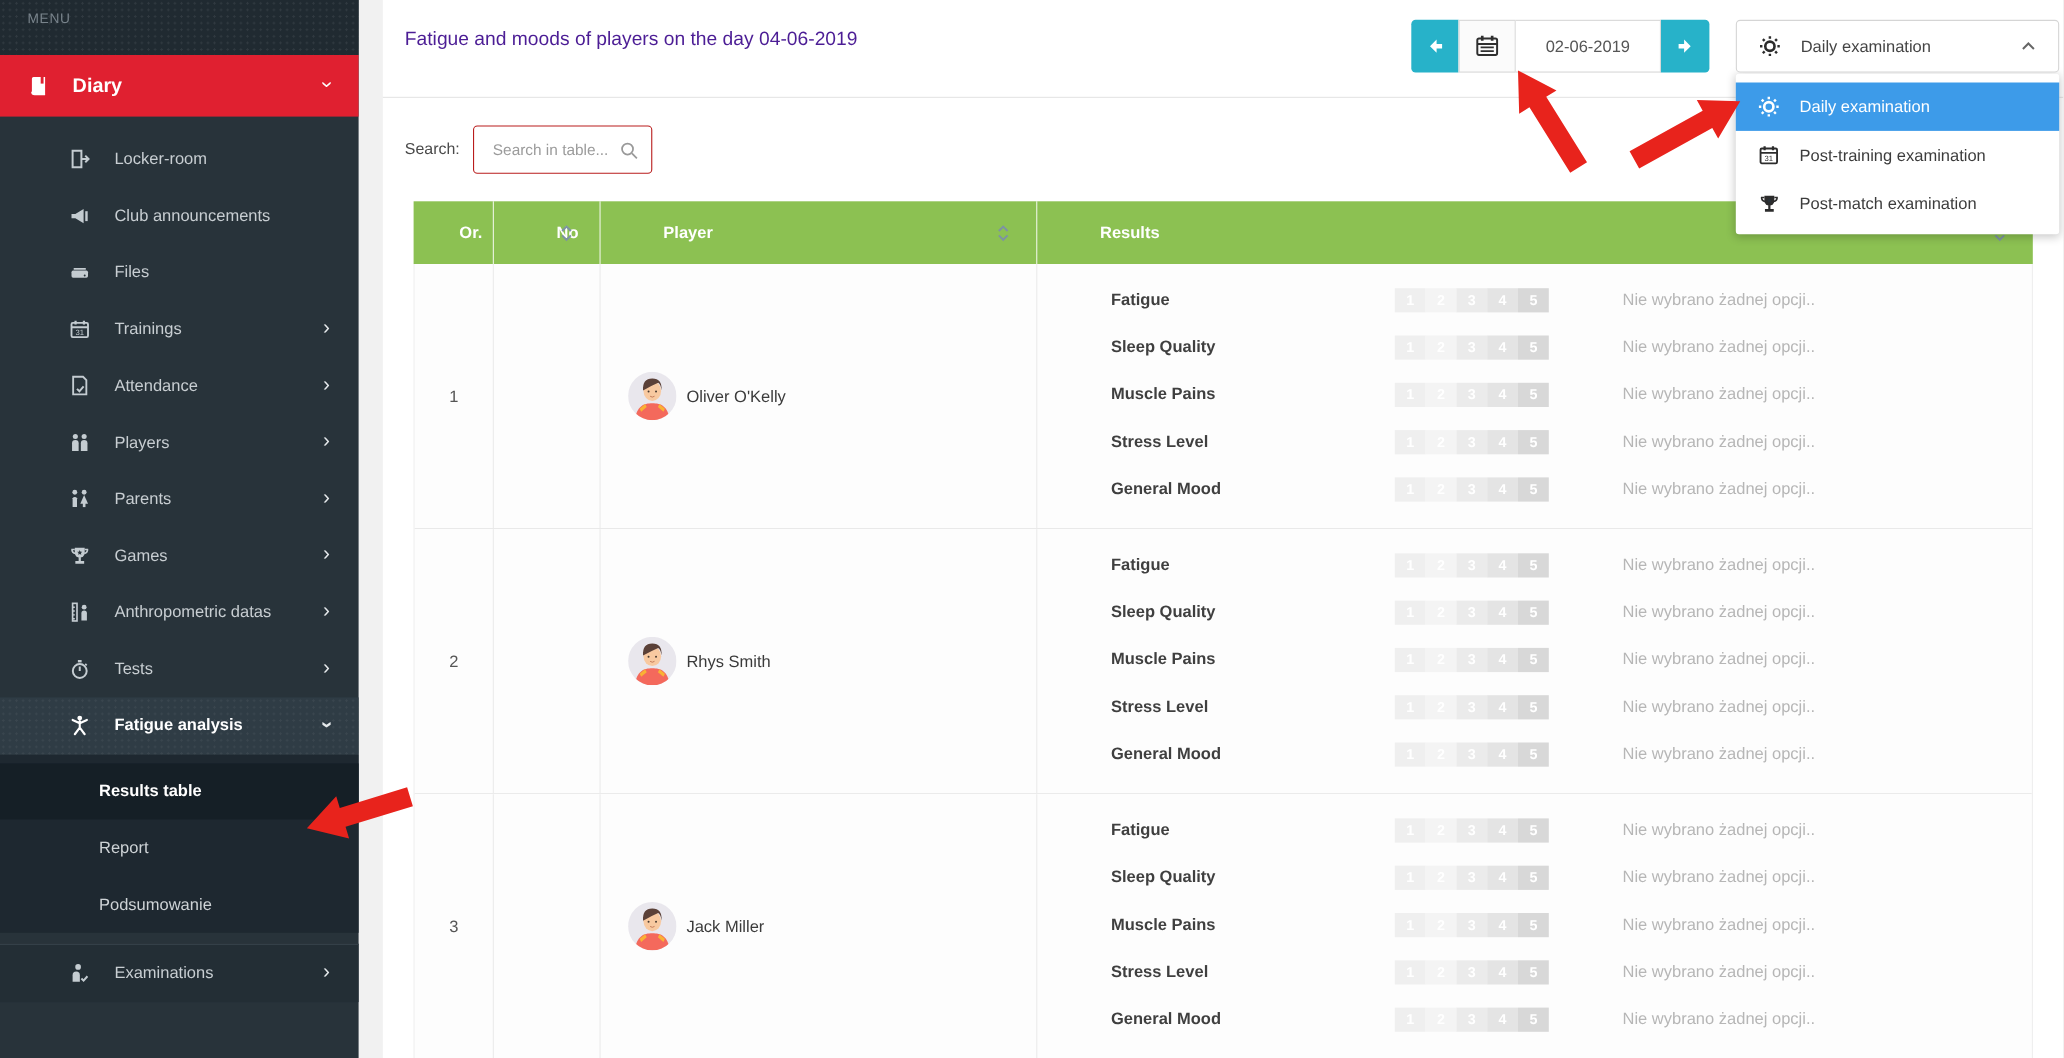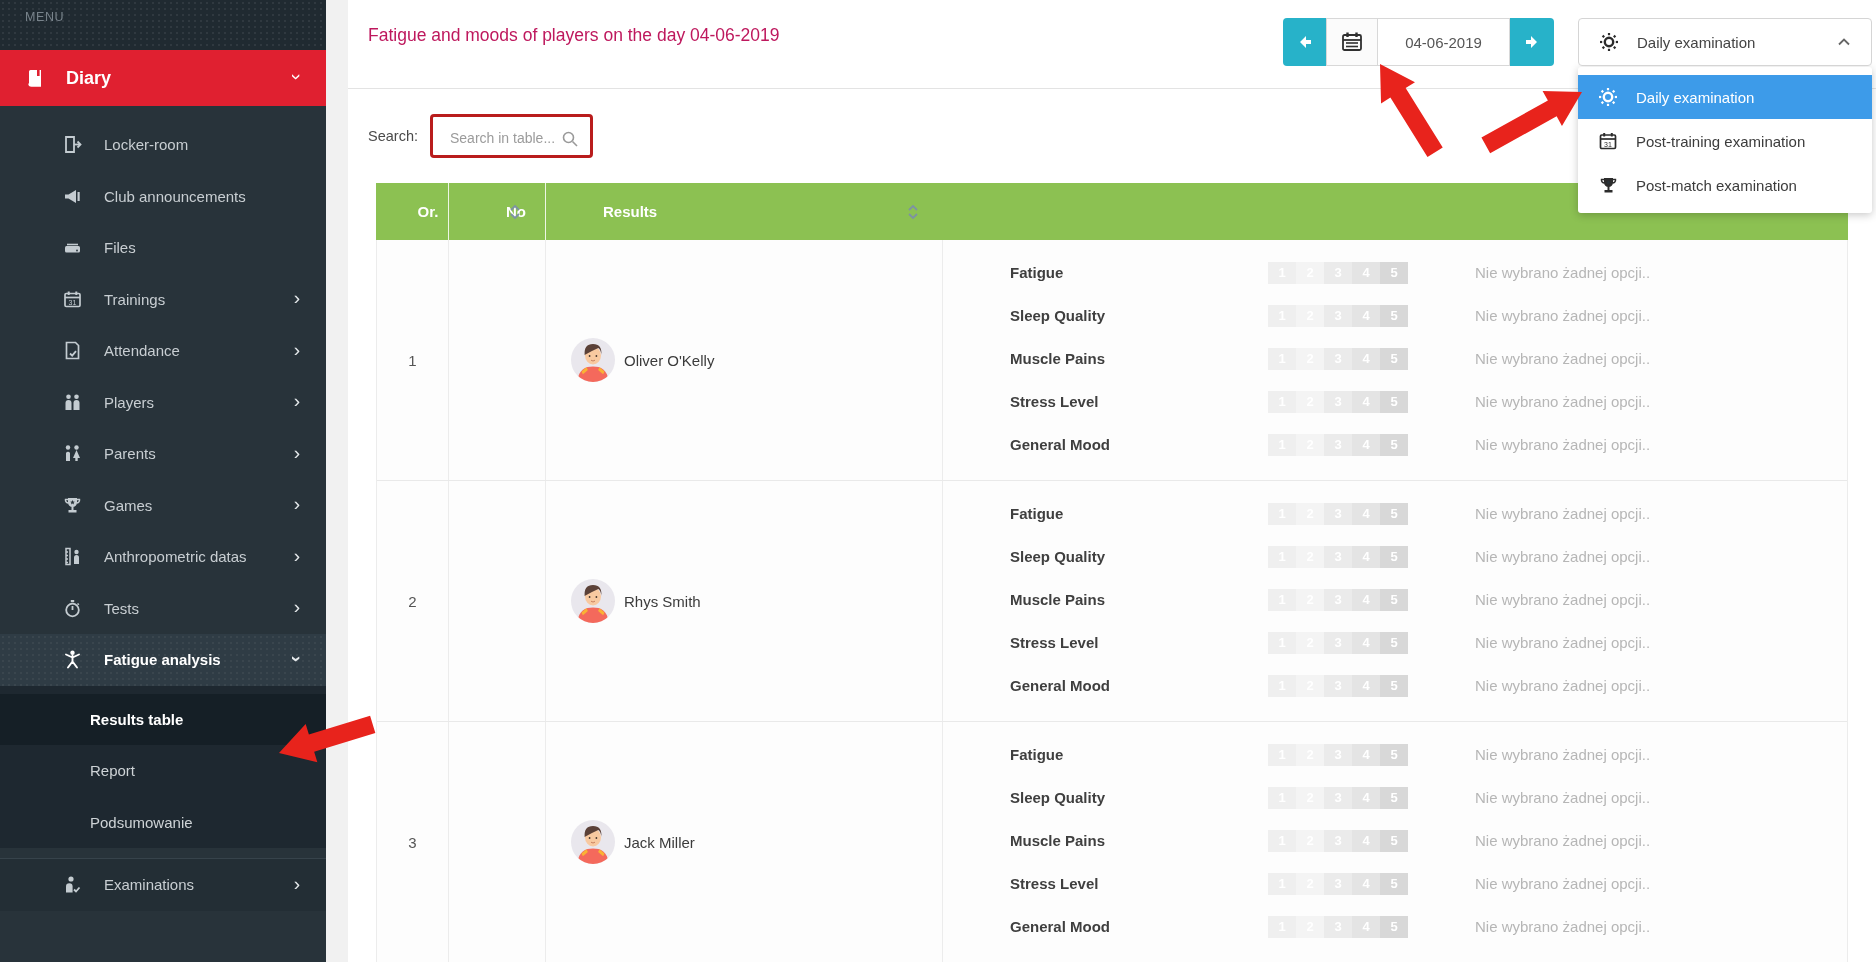"Fatigue and moods of players" .page-title { color: #be185d -> #4c1d95 }
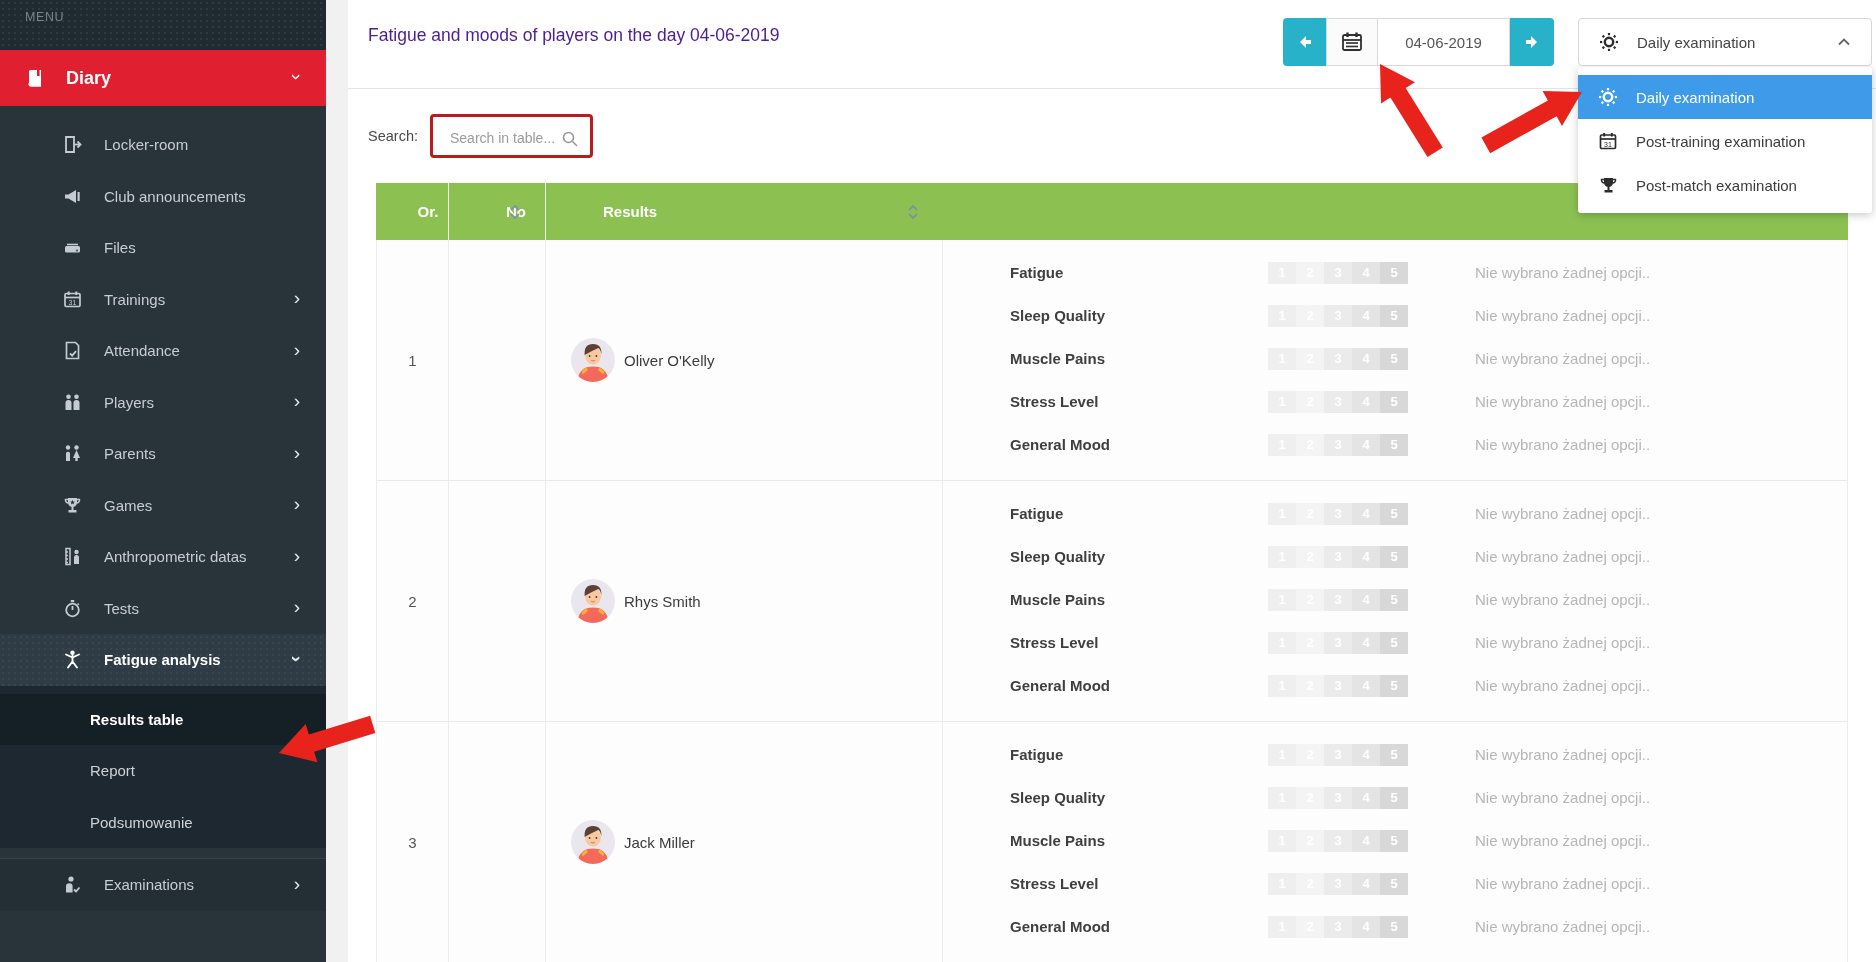"04-06-2019" div.dp-btn { text: 04-06-2019 -> 02-06-2019 }
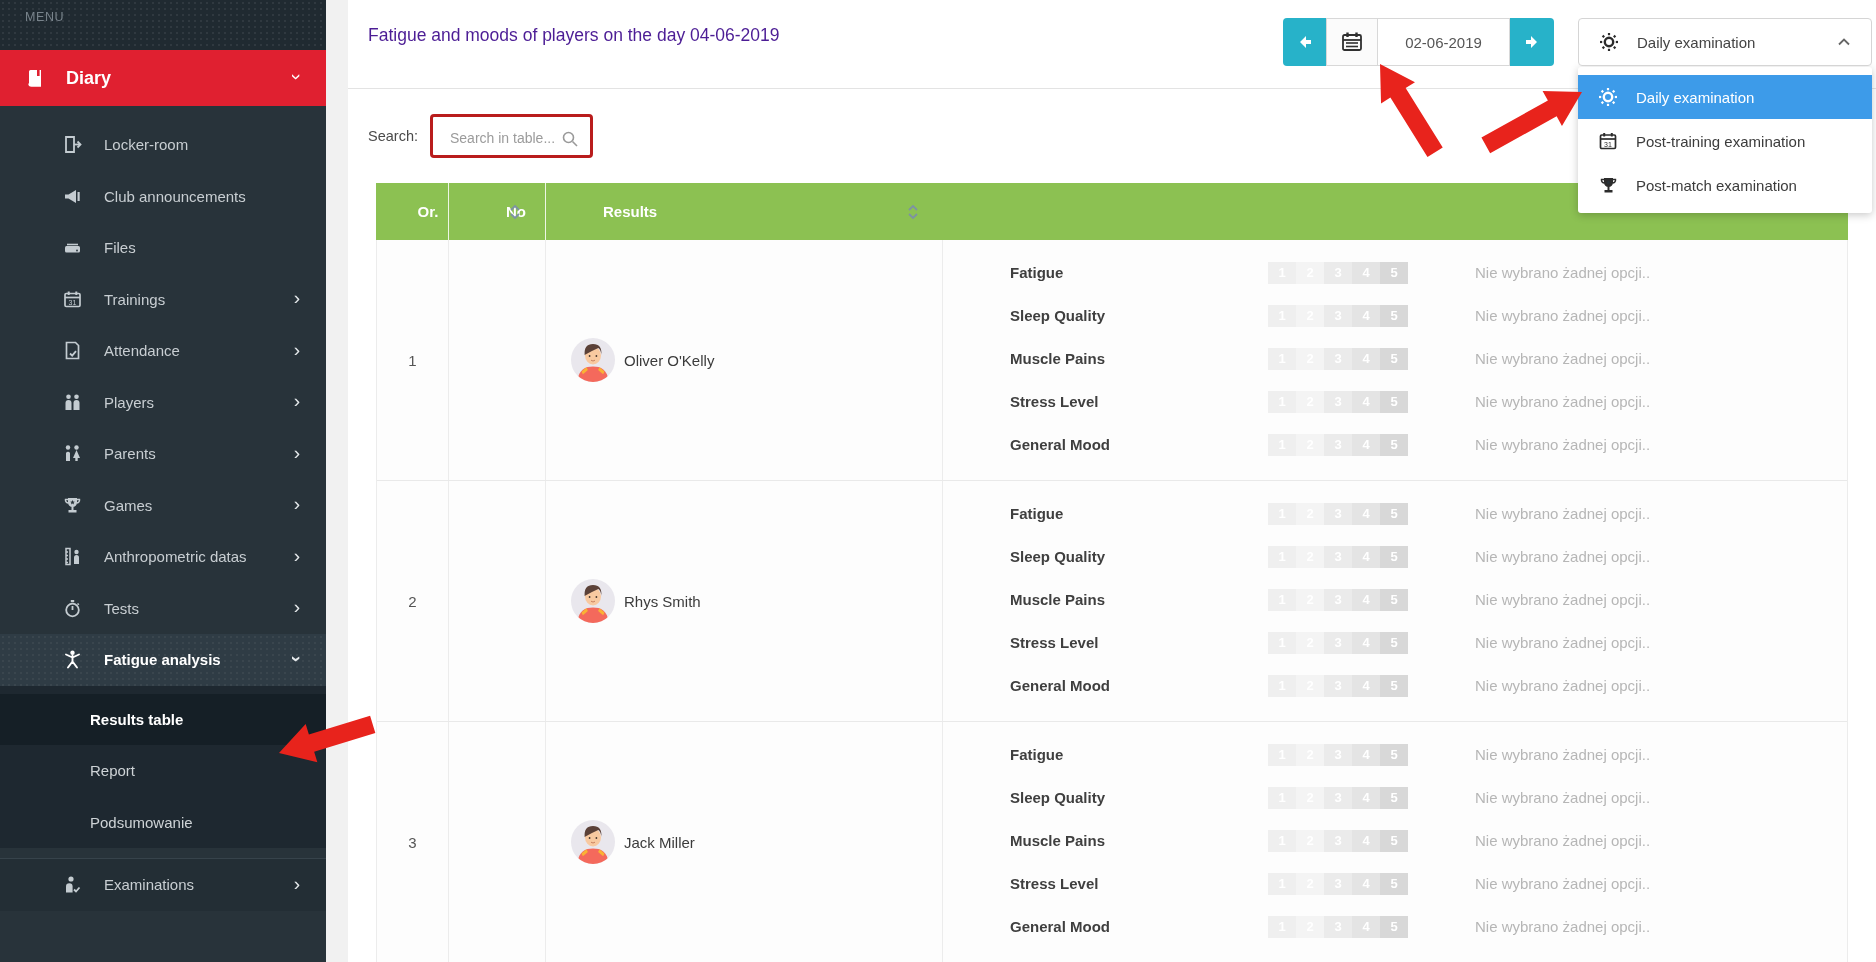"Search in table..." .search-box { border: 3px solid #b91c1c -> 1px solid #b91c1c }
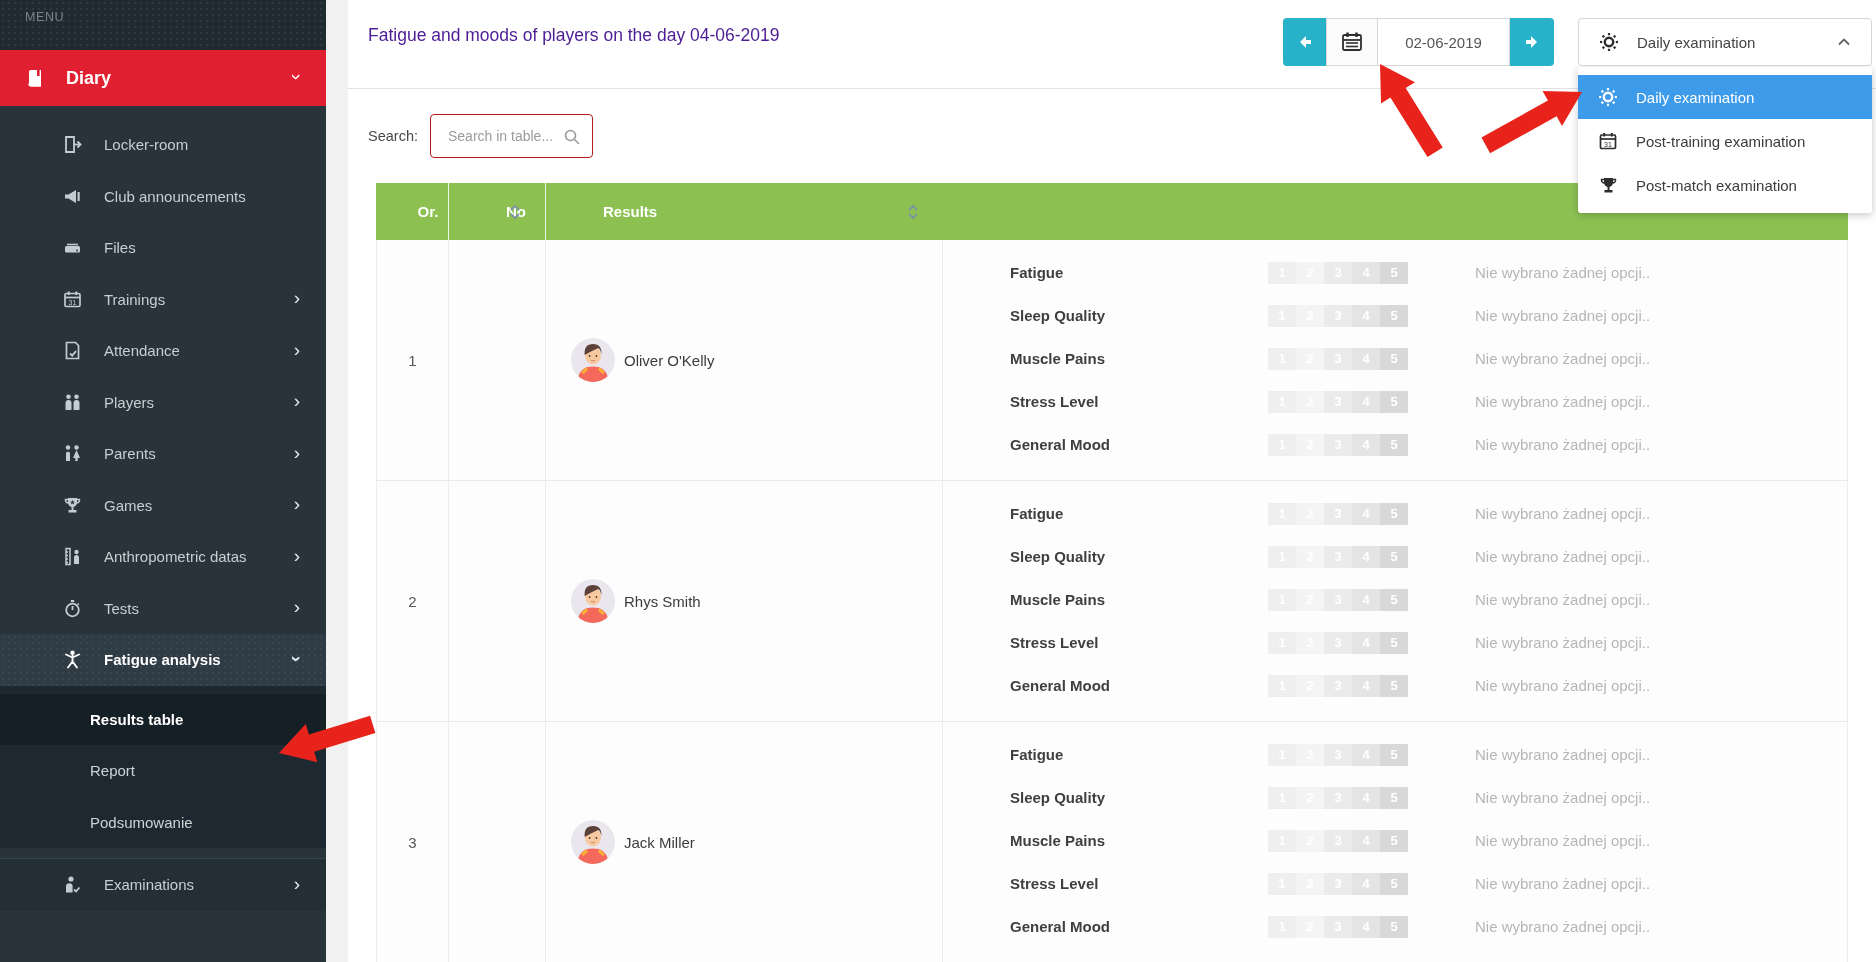"Player" div.th { html: none -> <div> <span>Player</span> <svg> <polyline></polyline> <polyline></polyline> </svg> </div> }
